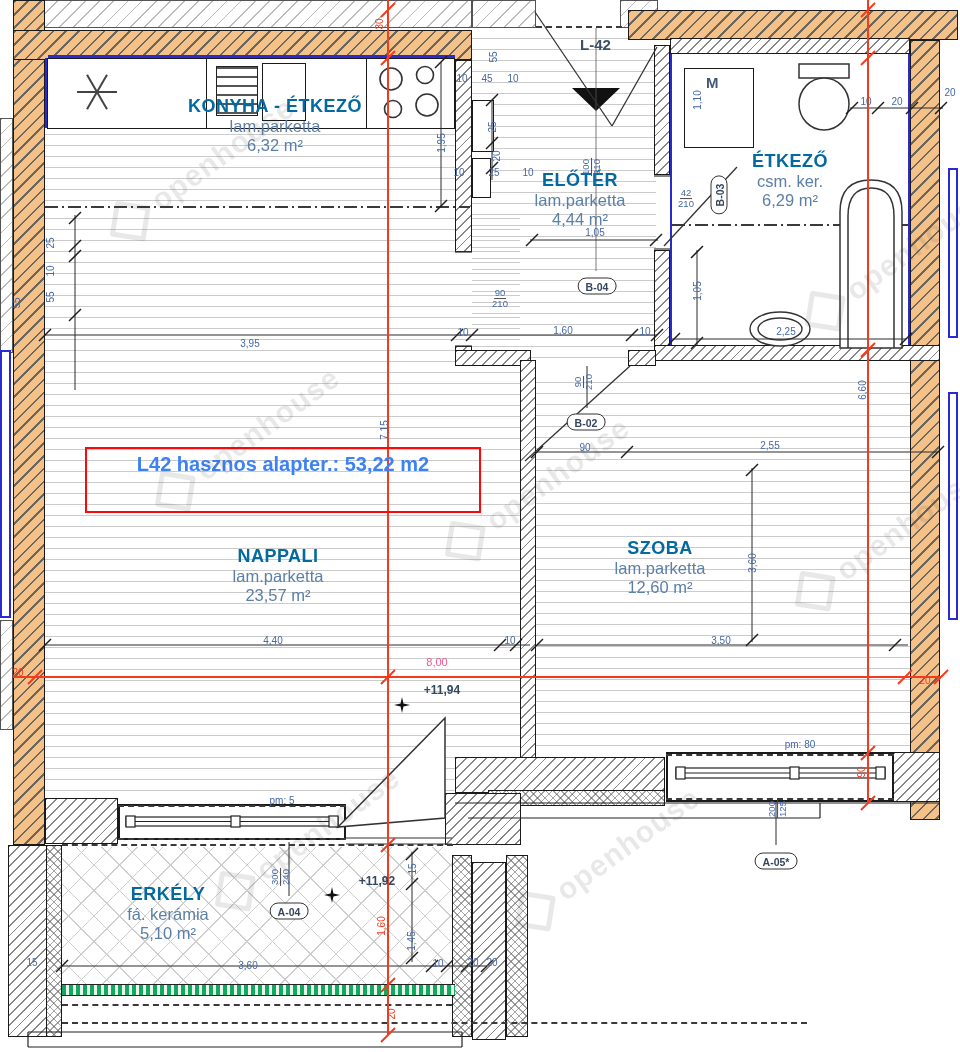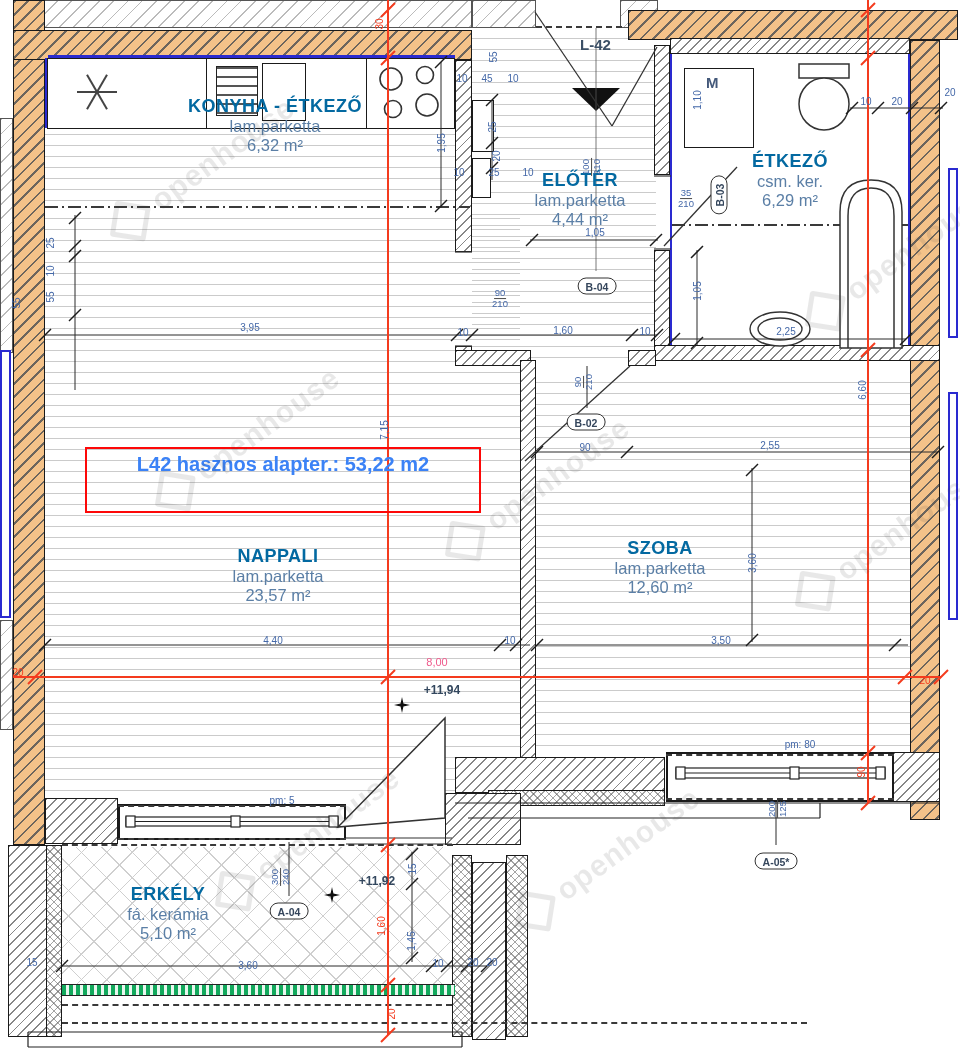"35" span.top { text: 35 -> 42 }
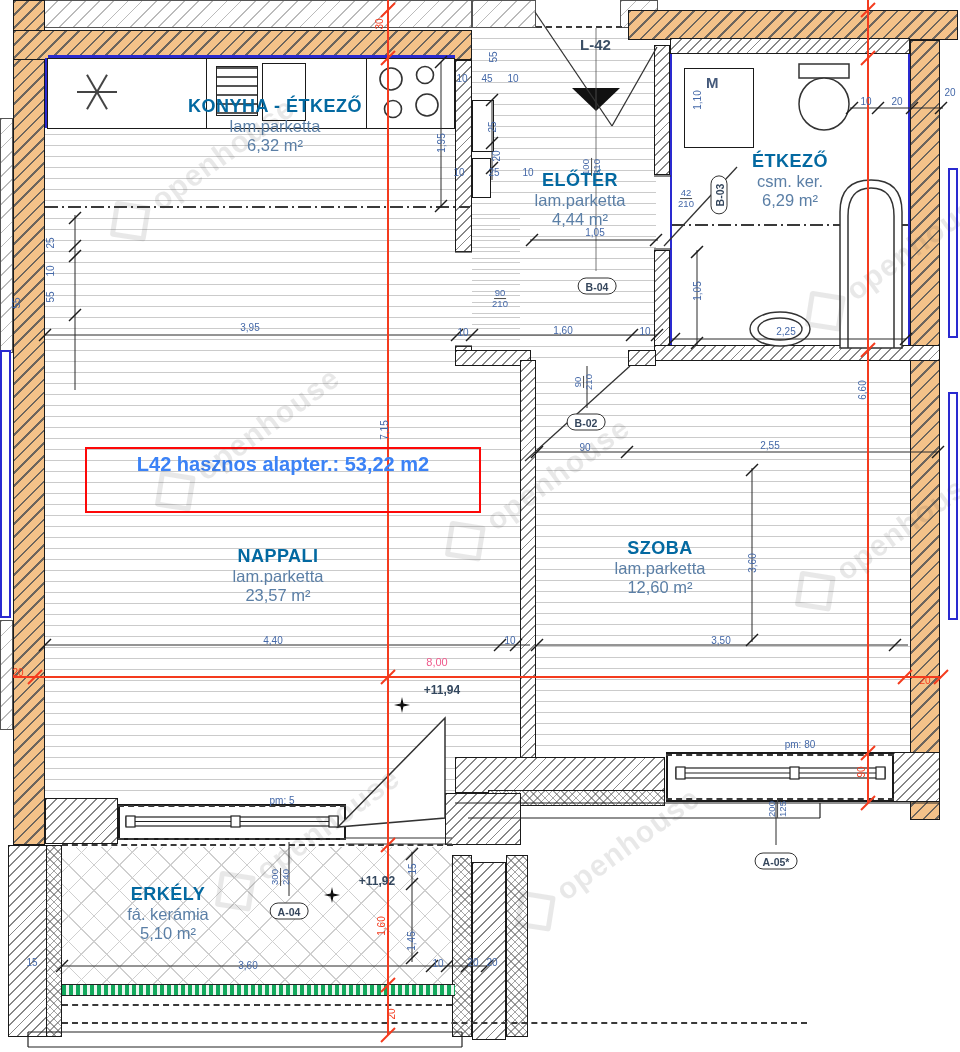"3,95" div.dim { top: 327px -> 343px }
